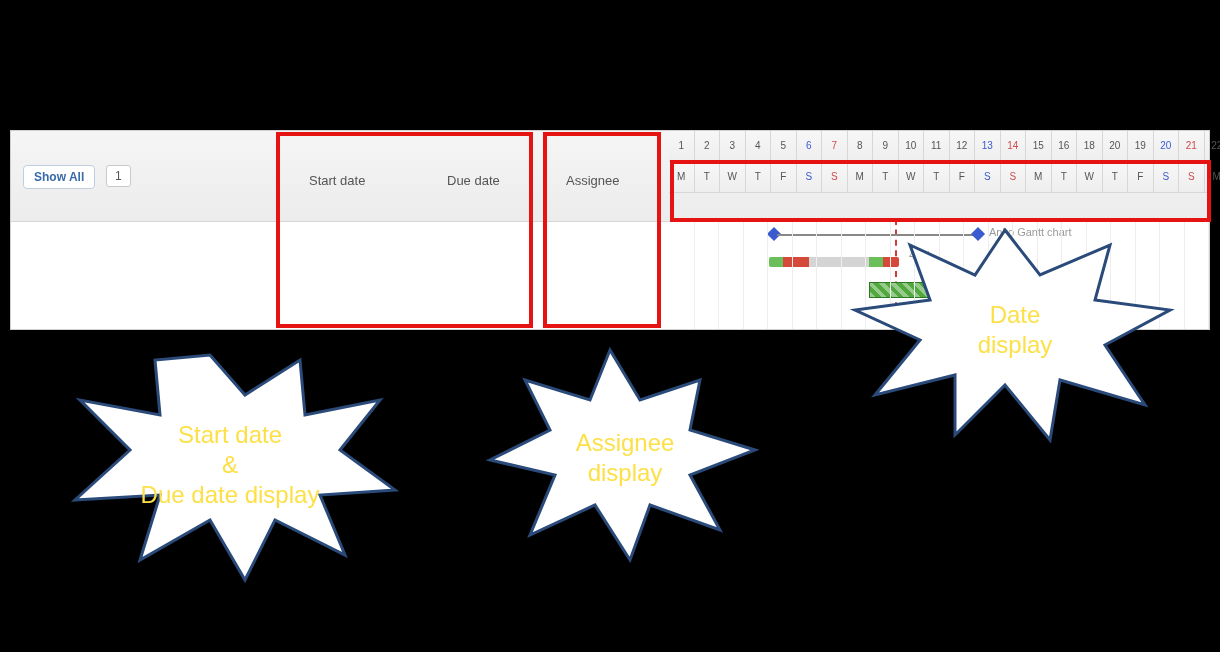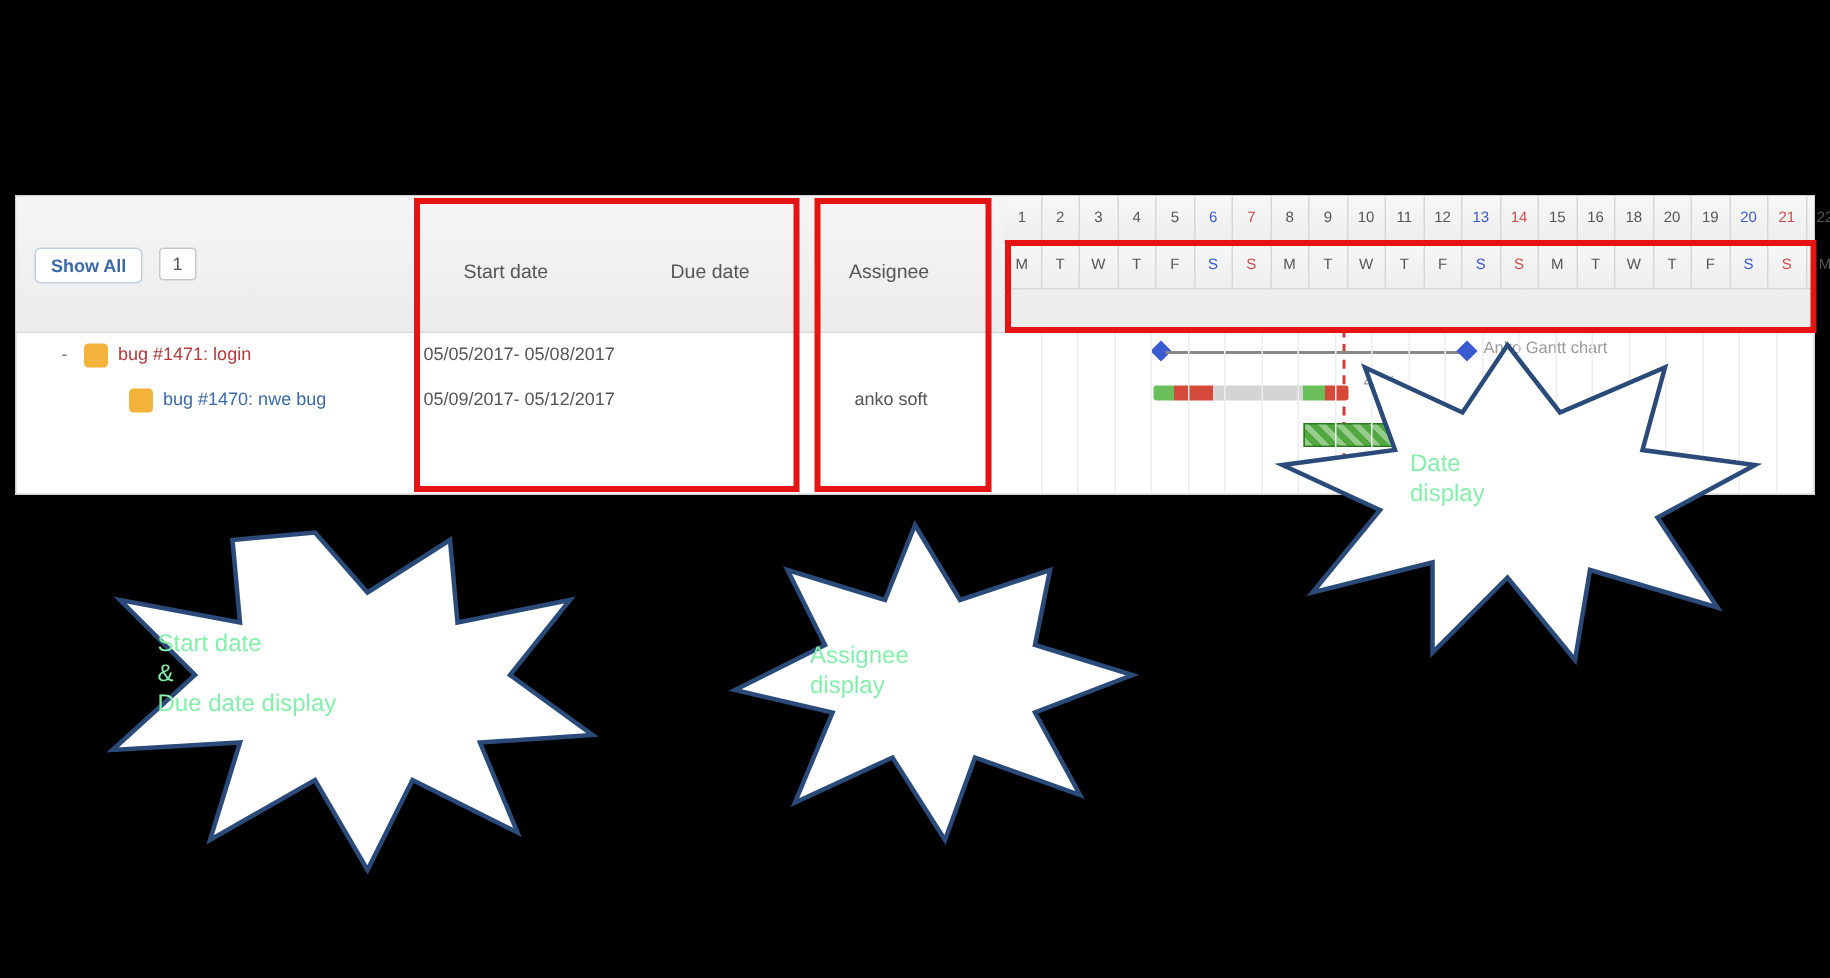"- bug #1471: login 05/05/2017-" div.row { html: <div> <span> <span>-</span> <span></span> <span>bug #1471: login</span> </span> <span>05/05/2017- 05/08/2017</span> <span></span> </div> -> none }
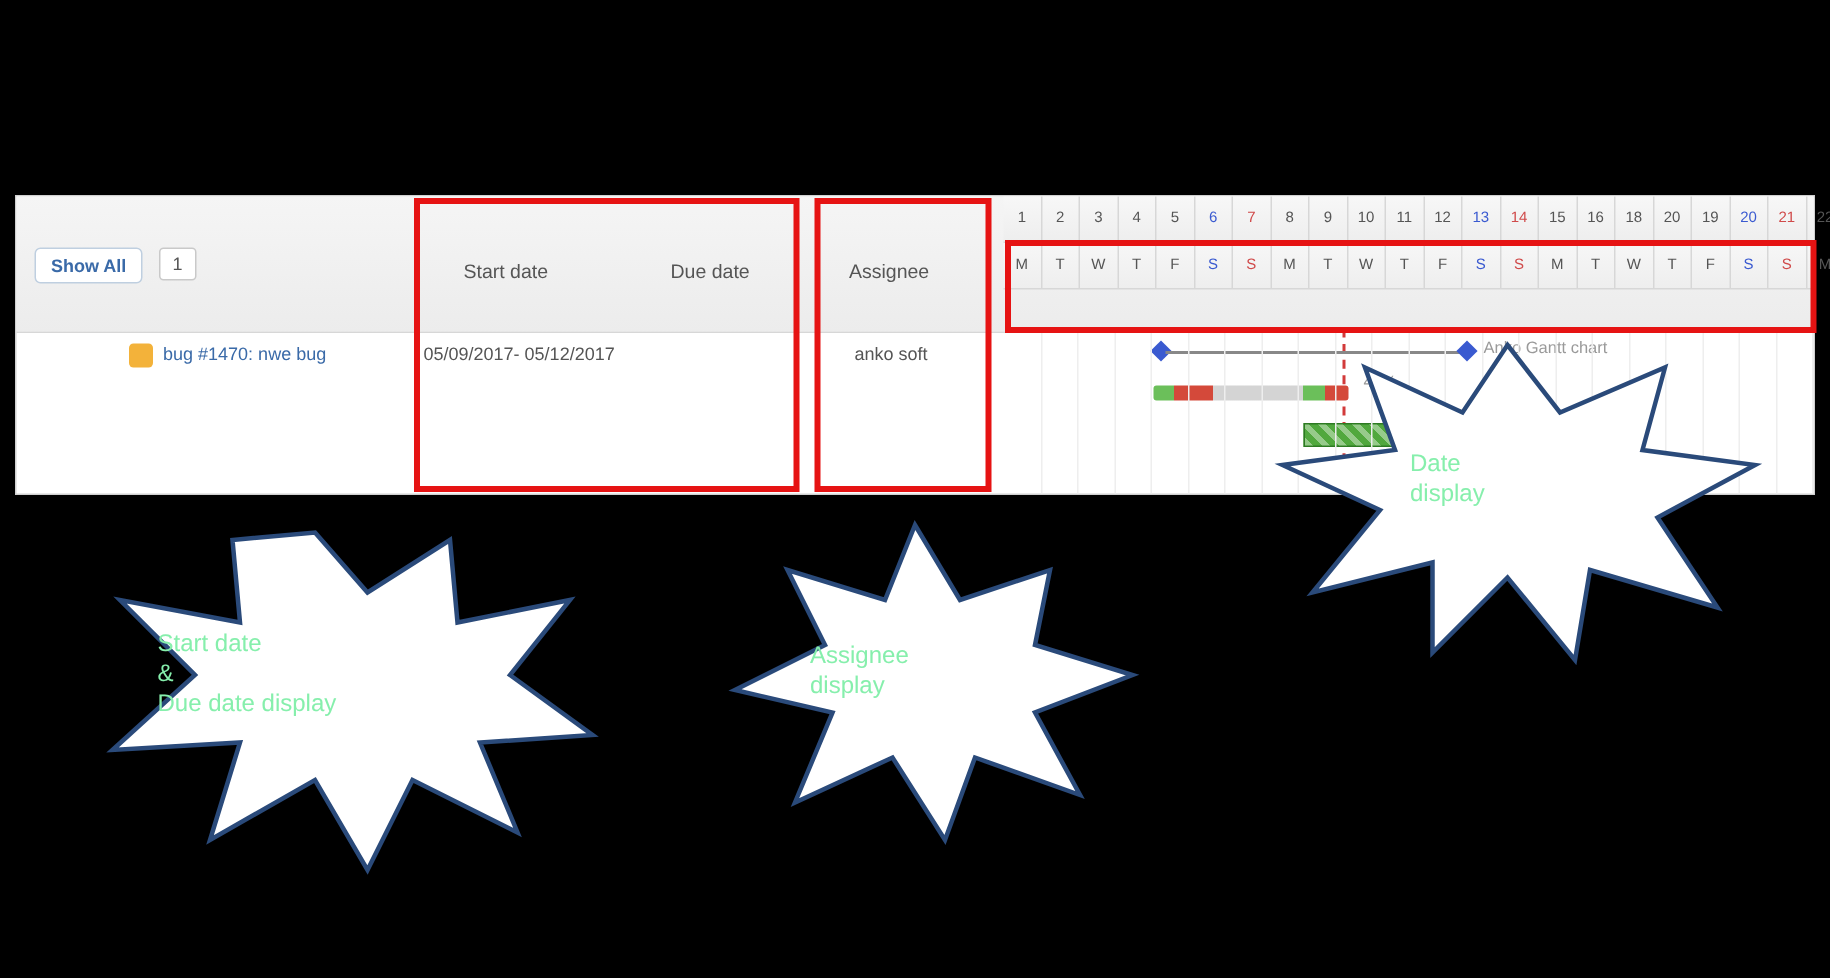"bug #1470: nwe bug 05/09/2017-" div.row { html: <div> <span> <span></span> <span></span> <span>bug #1470: nwe bug</span> </span> <span>05/09/2017- 05/12/2017</span> <span>anko soft</span> </div> -> none }
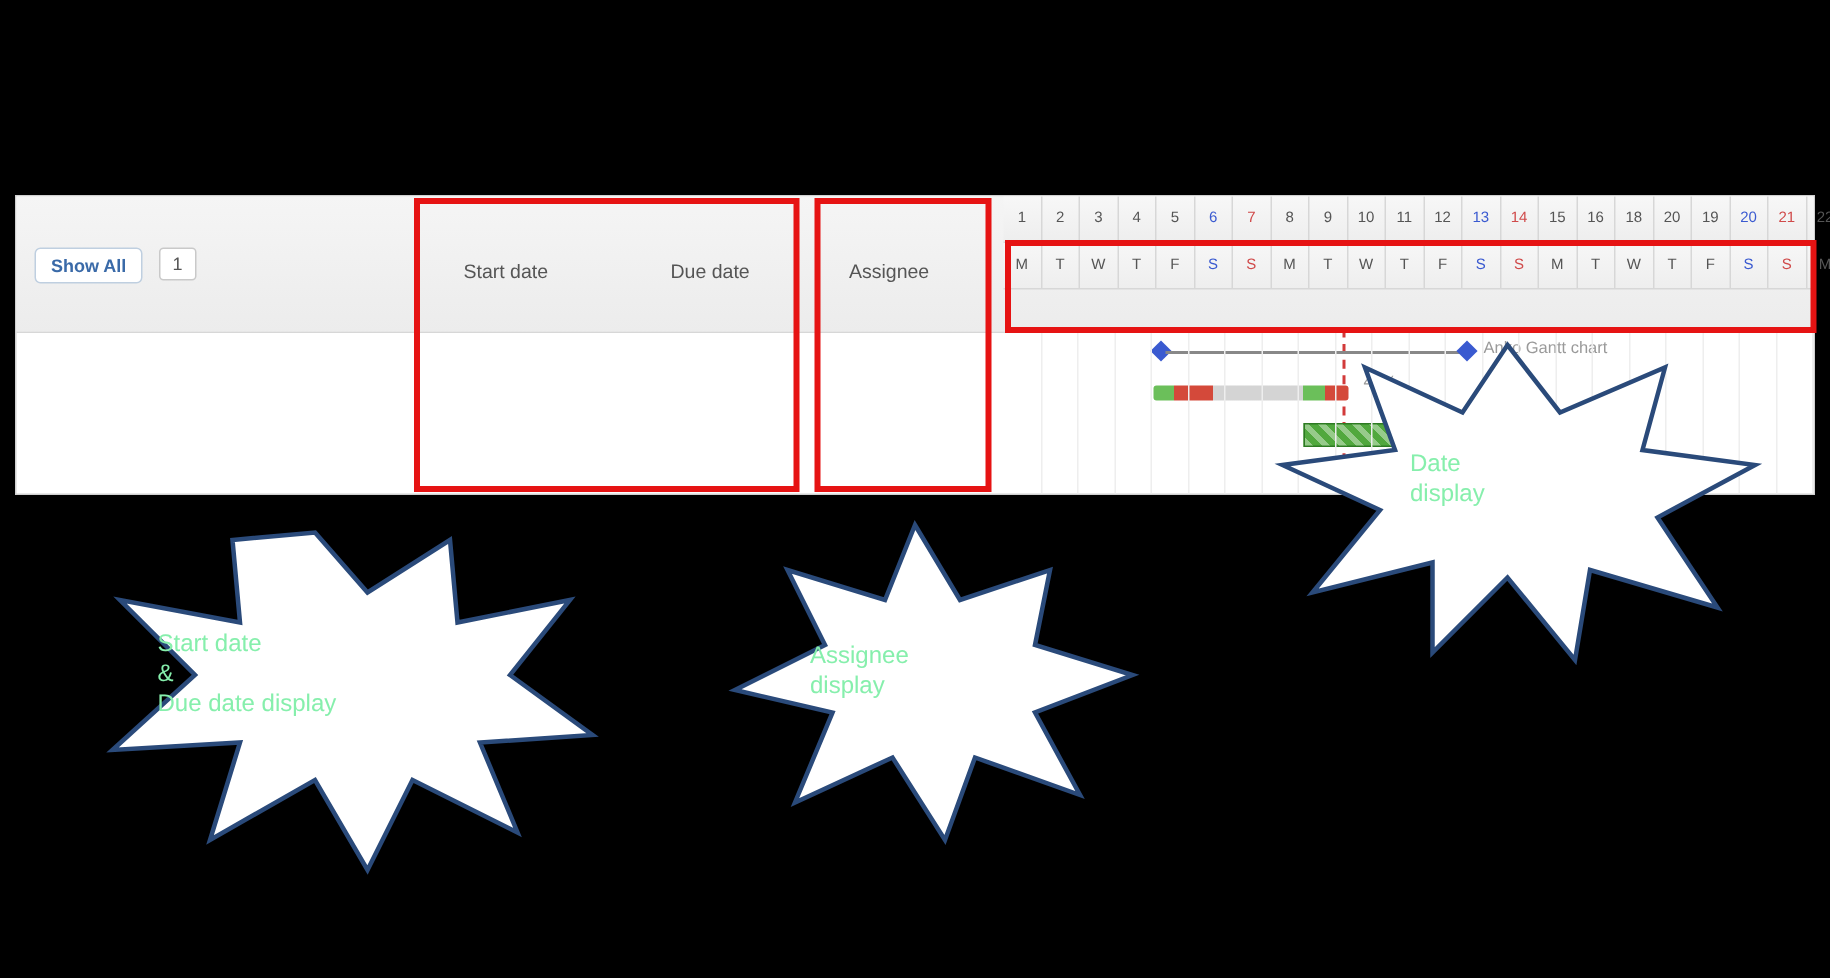"Date" .burst-label { color: #86efac -> #fde047; font-size: 16px -> 24px; text-align: left -> center }
